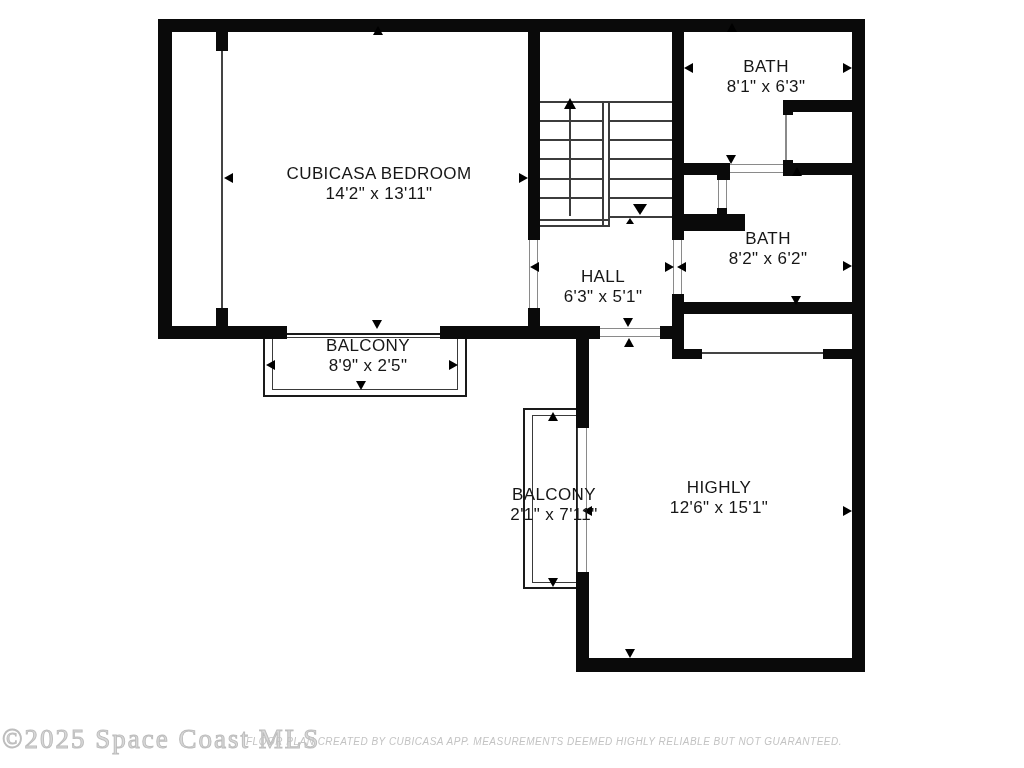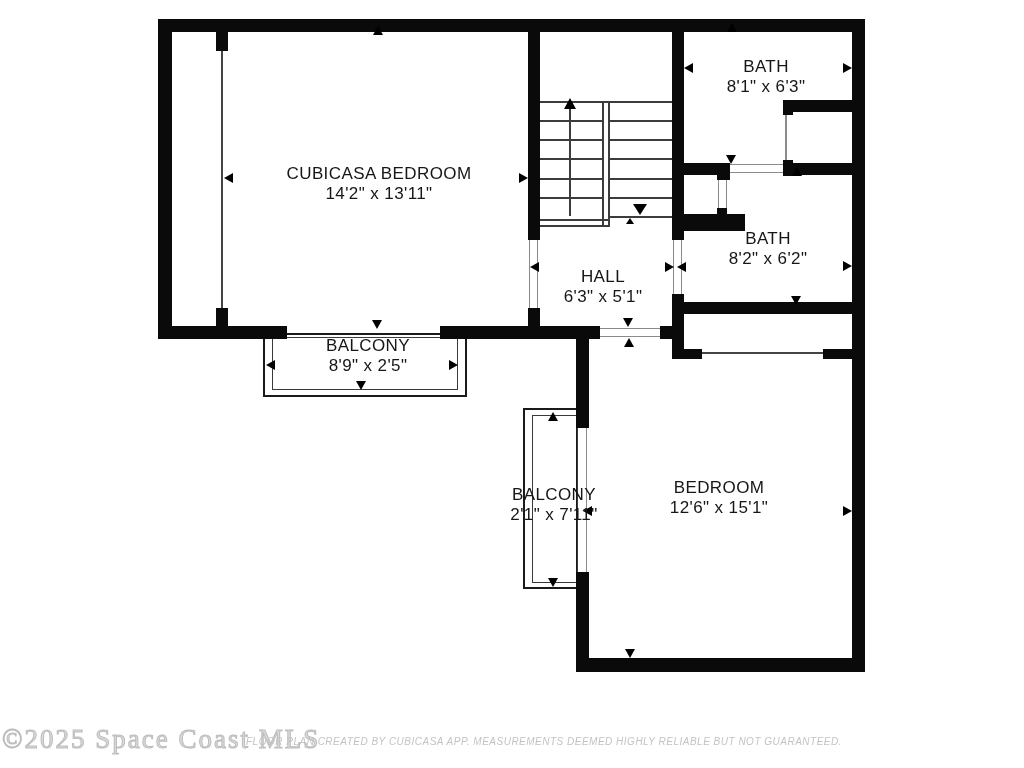"BEDROOM" div { text: BEDROOM -> HIGHLY }
